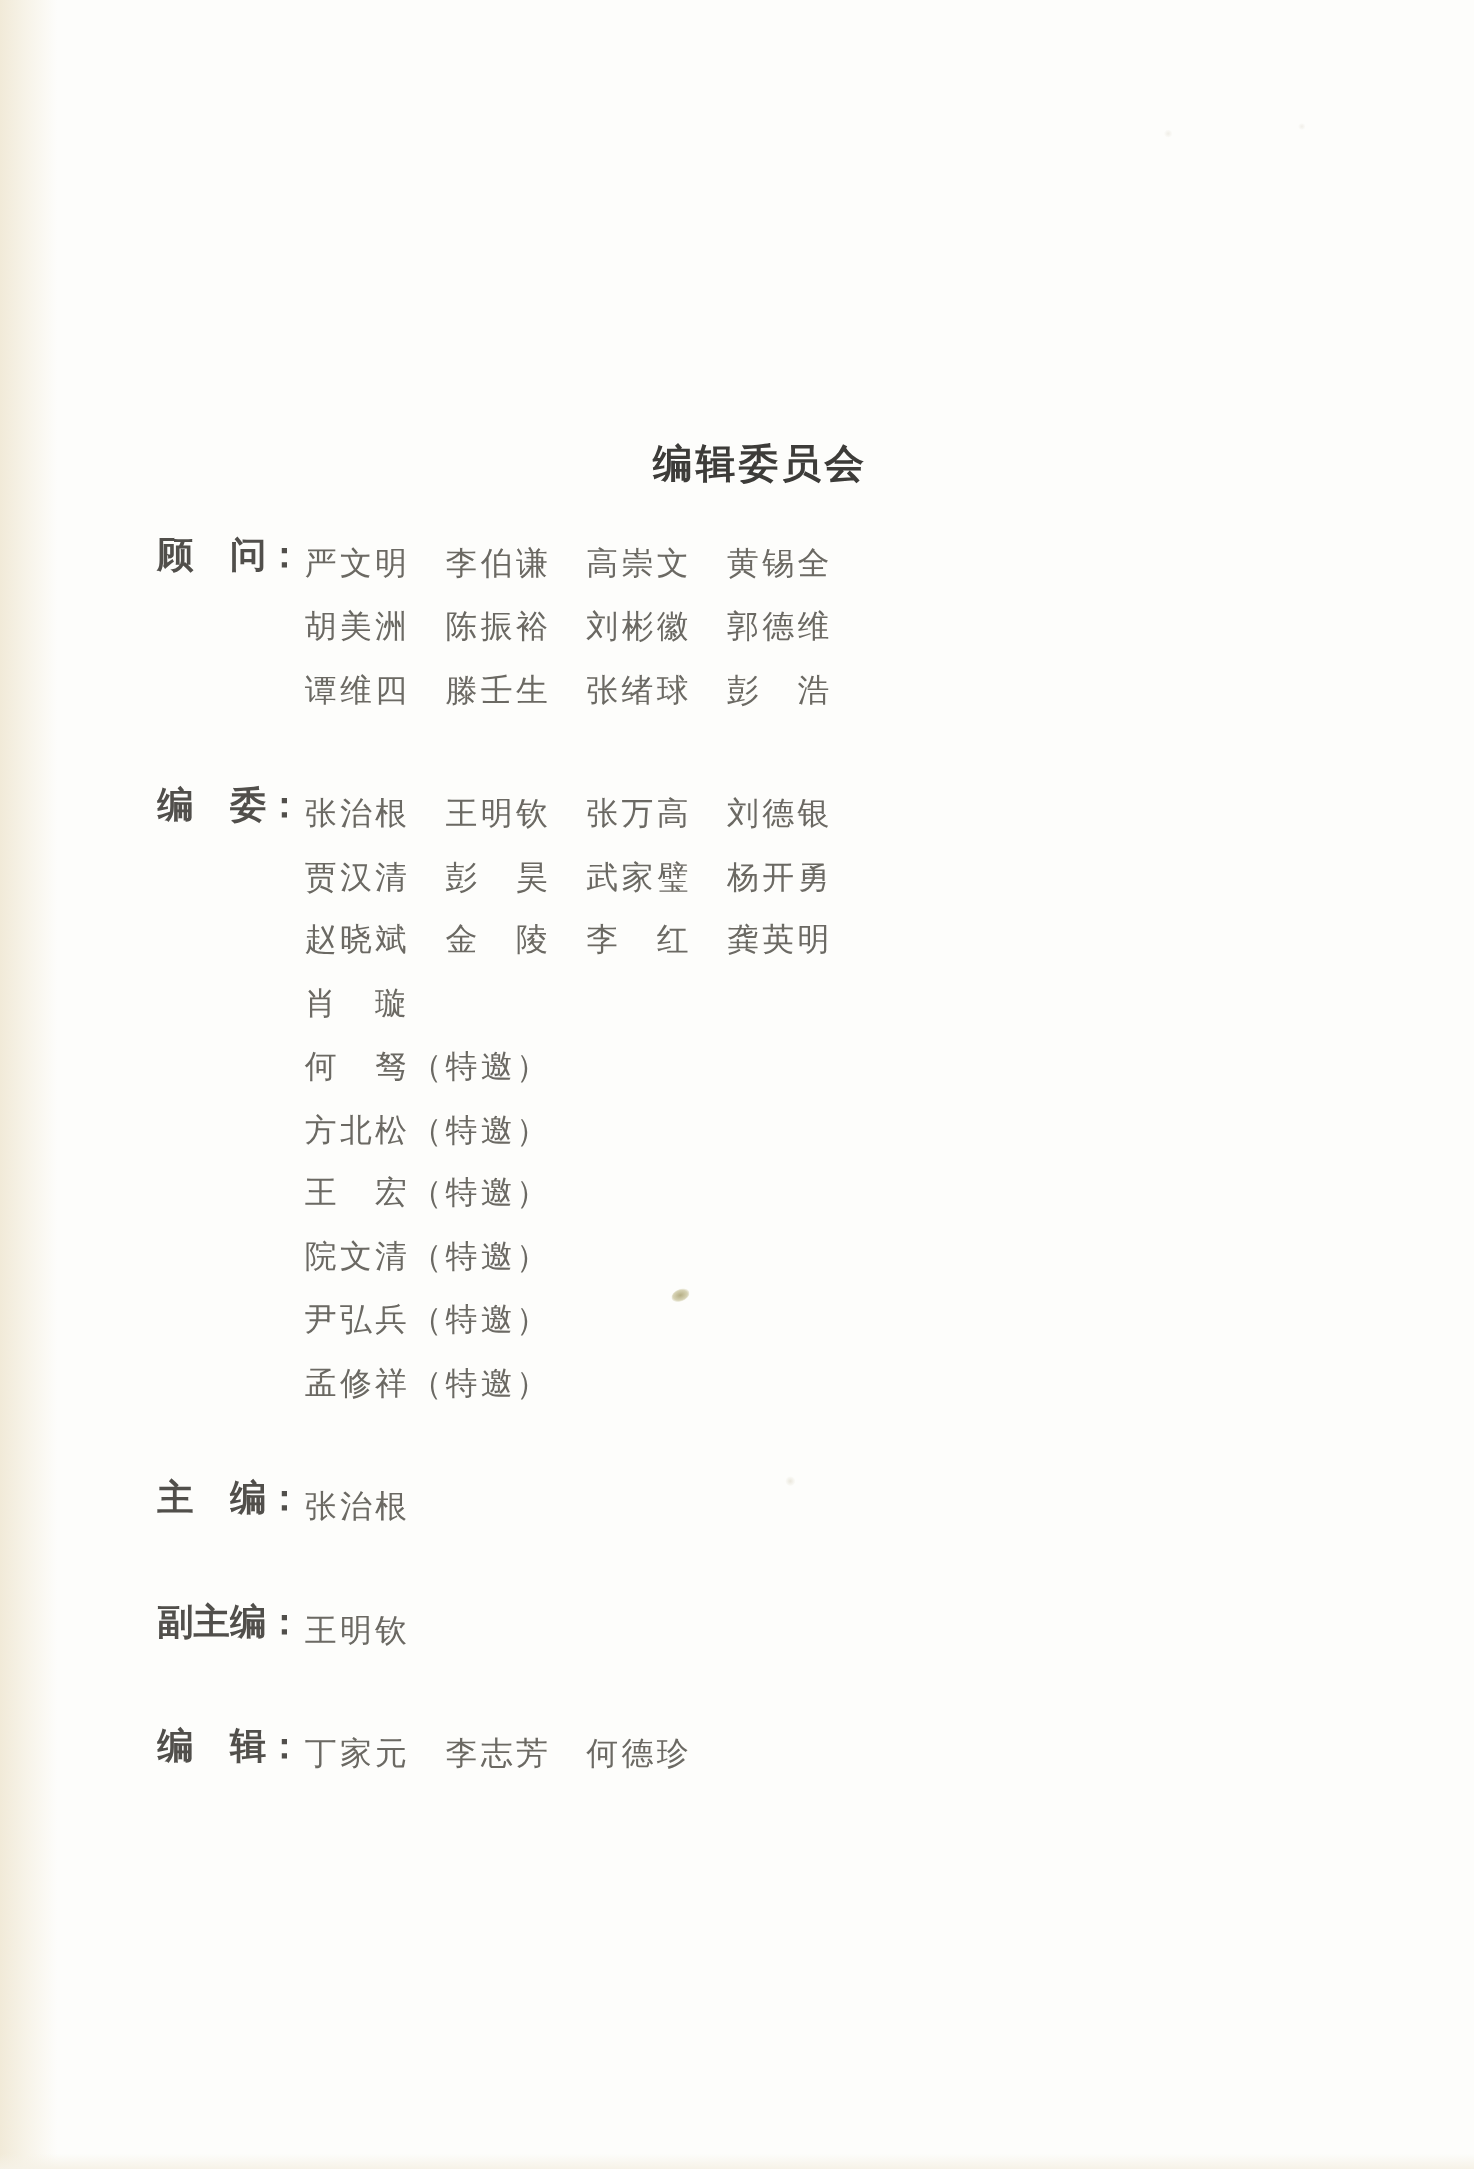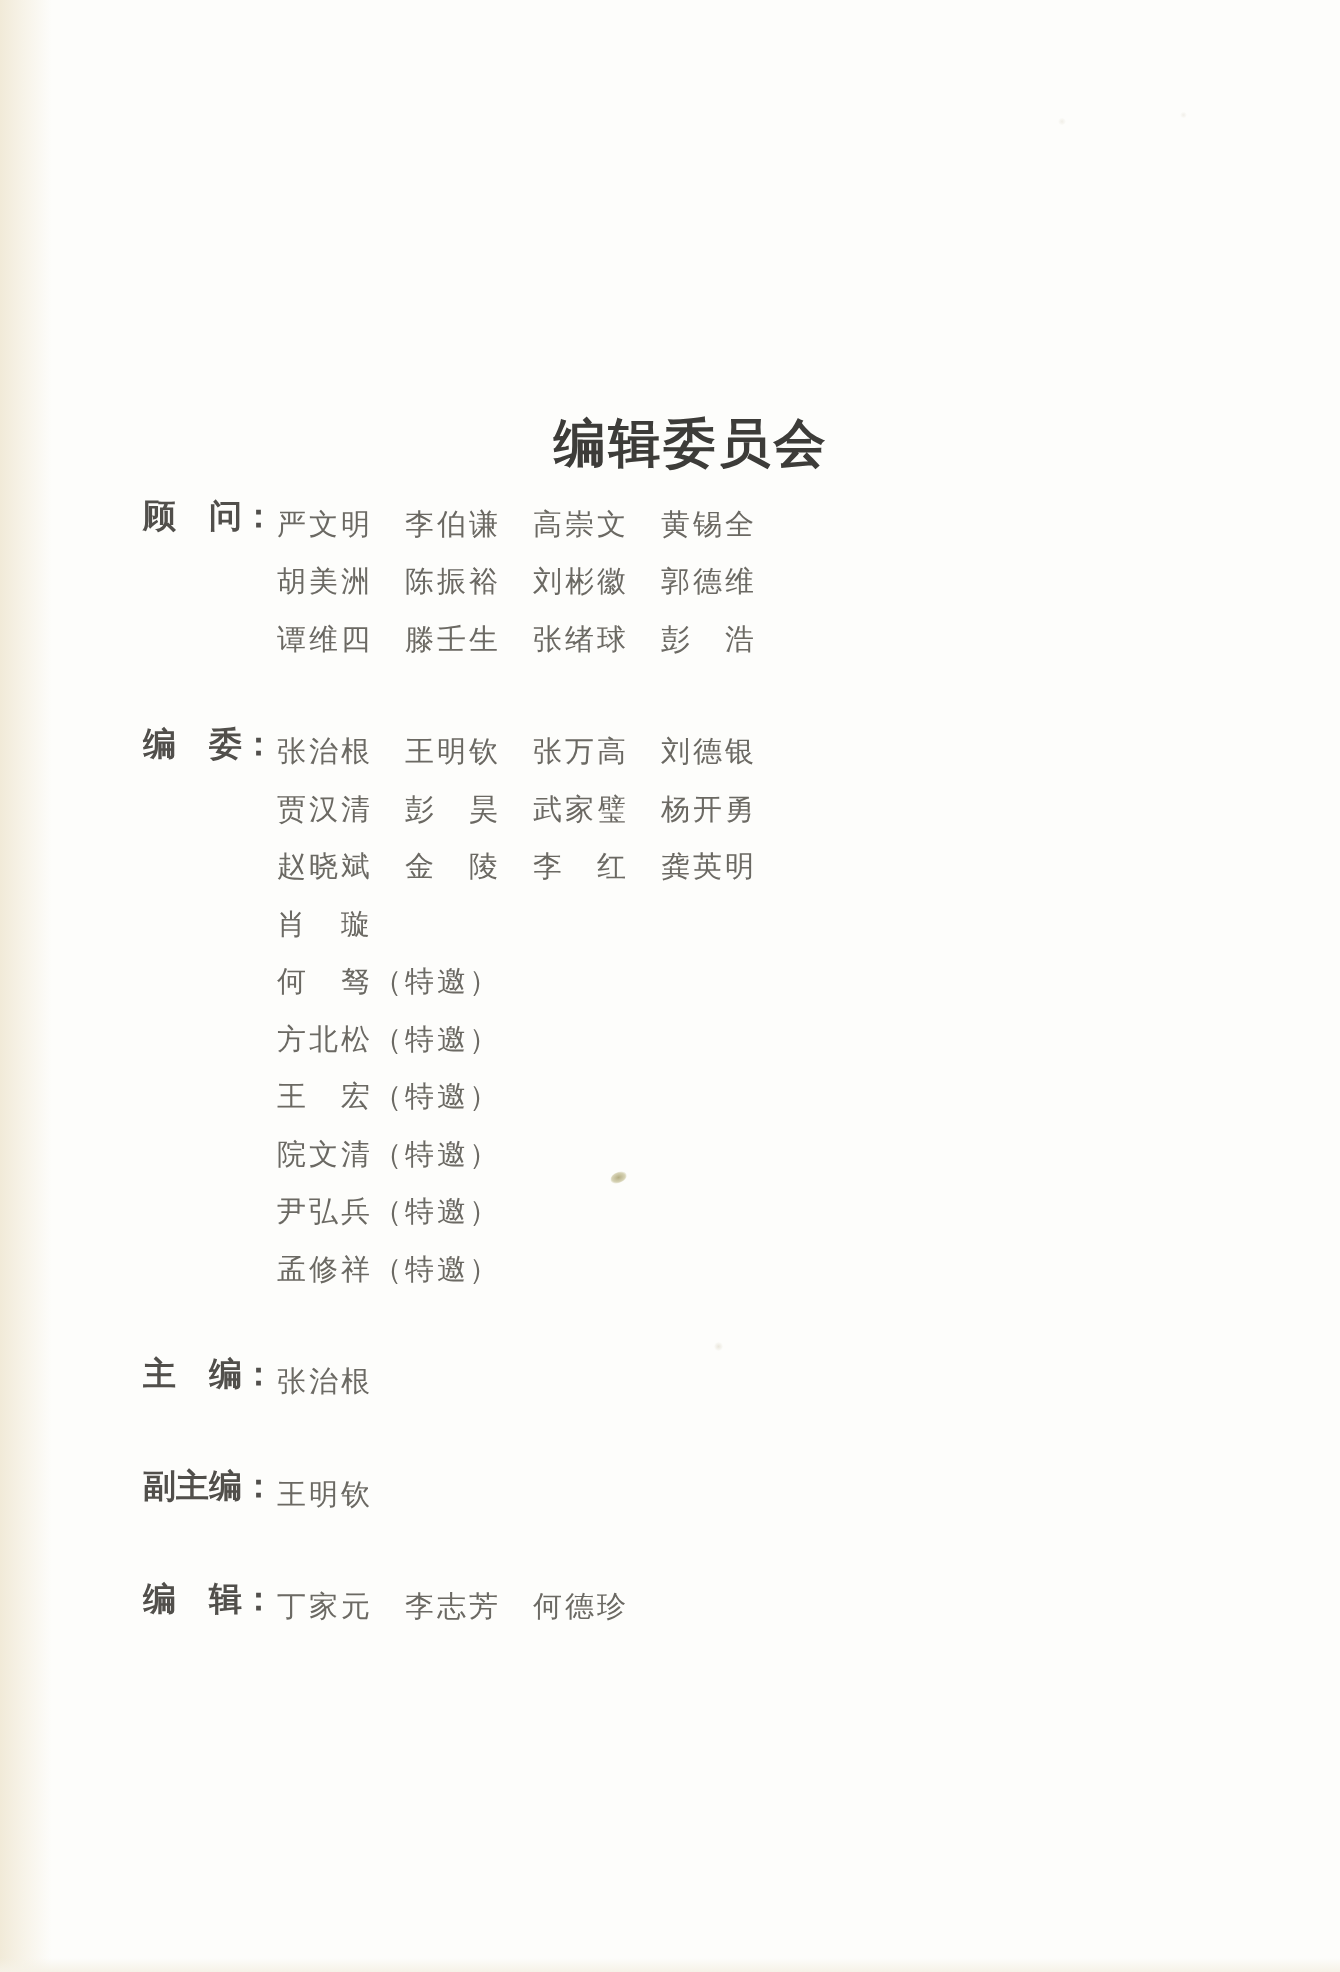"编辑委员会" .page-title { font-size: 52px -> 36px }
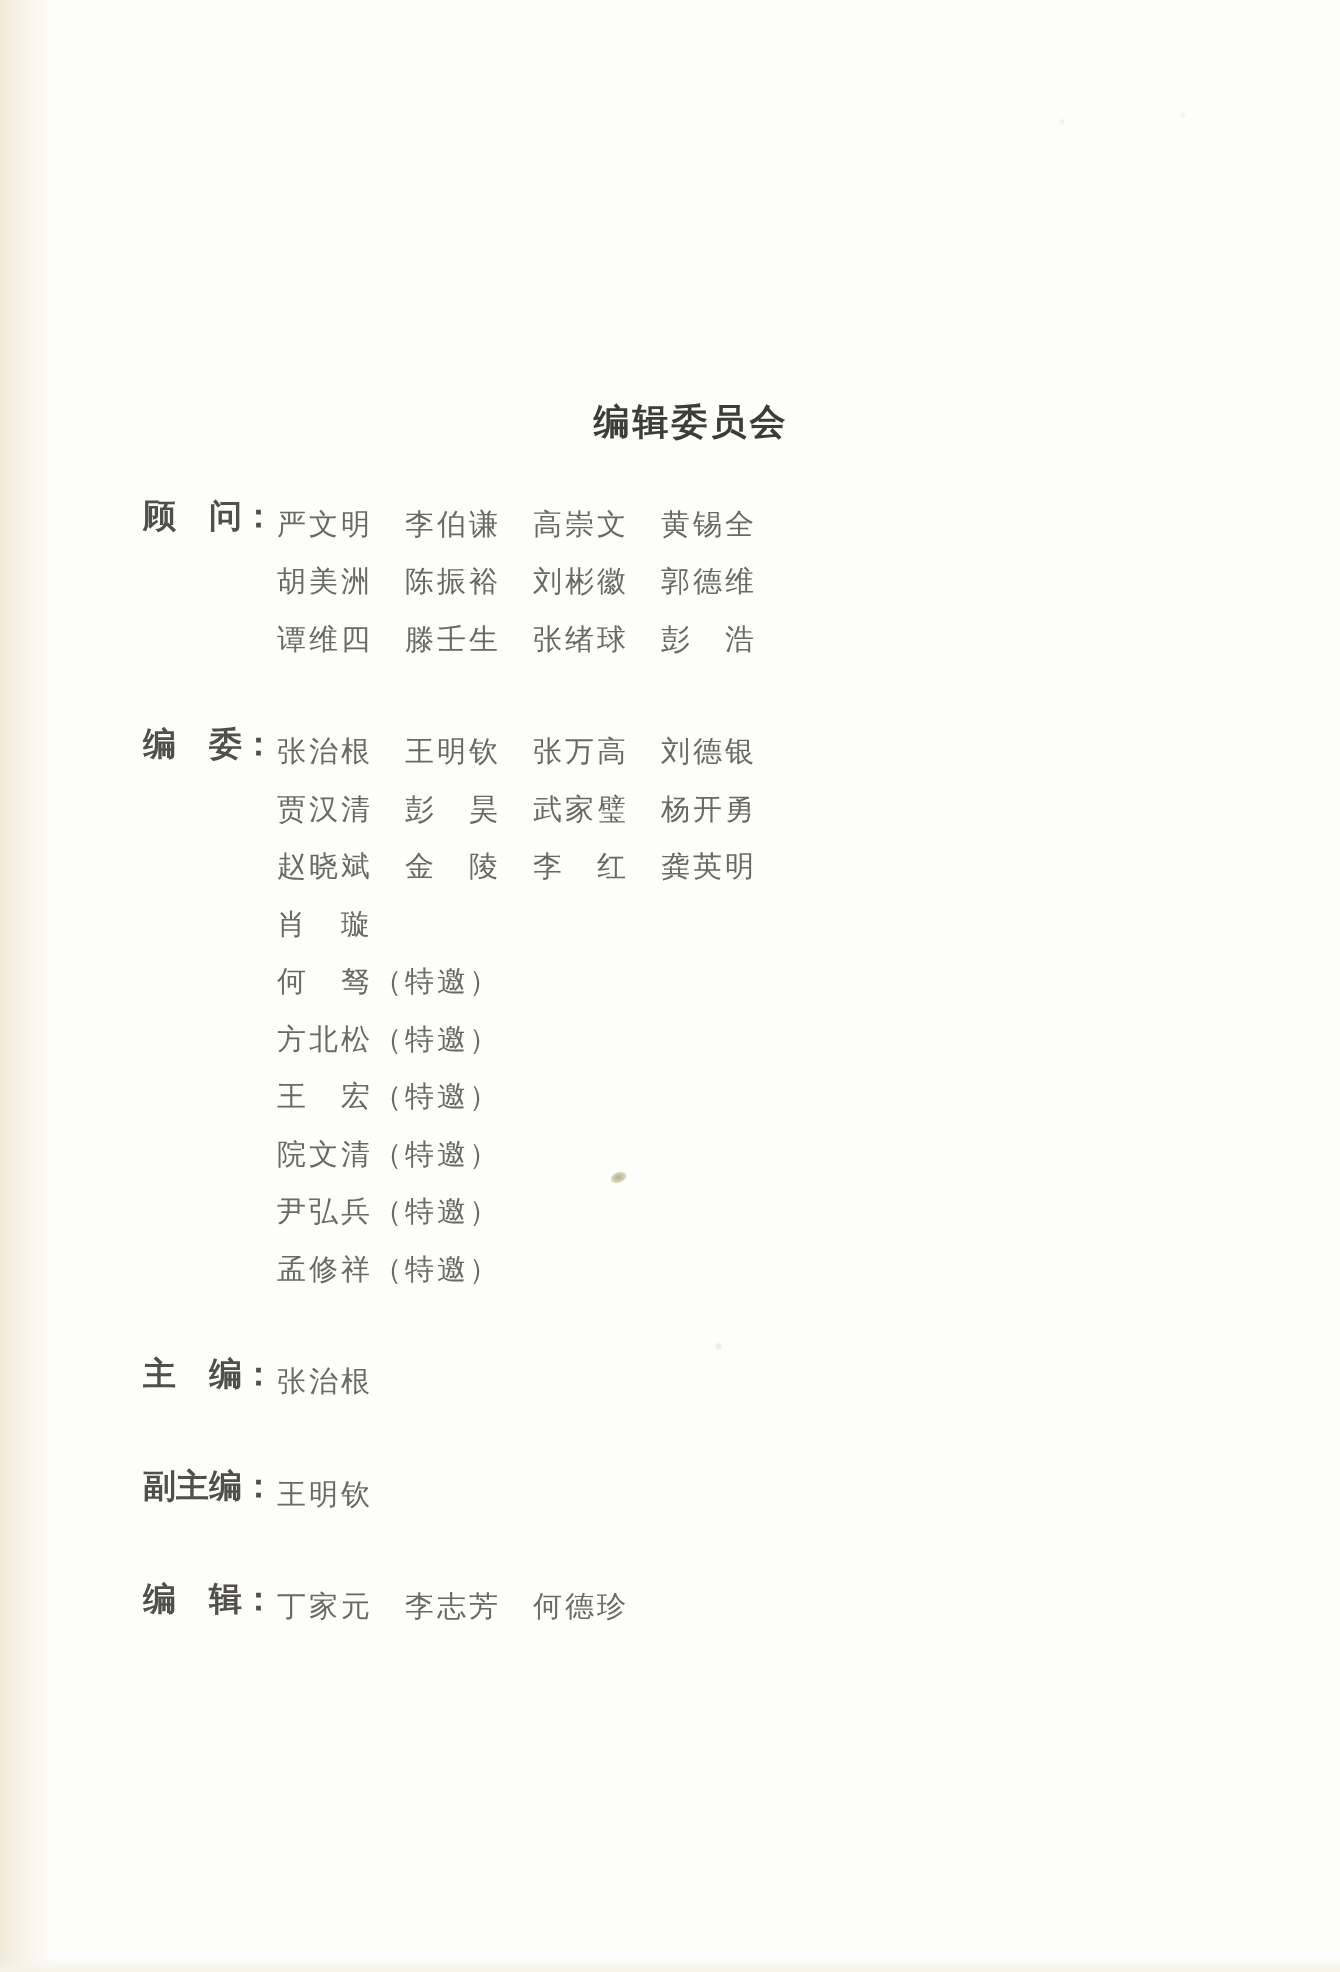"顾 问：" .content { top: 488px -> 476px }
